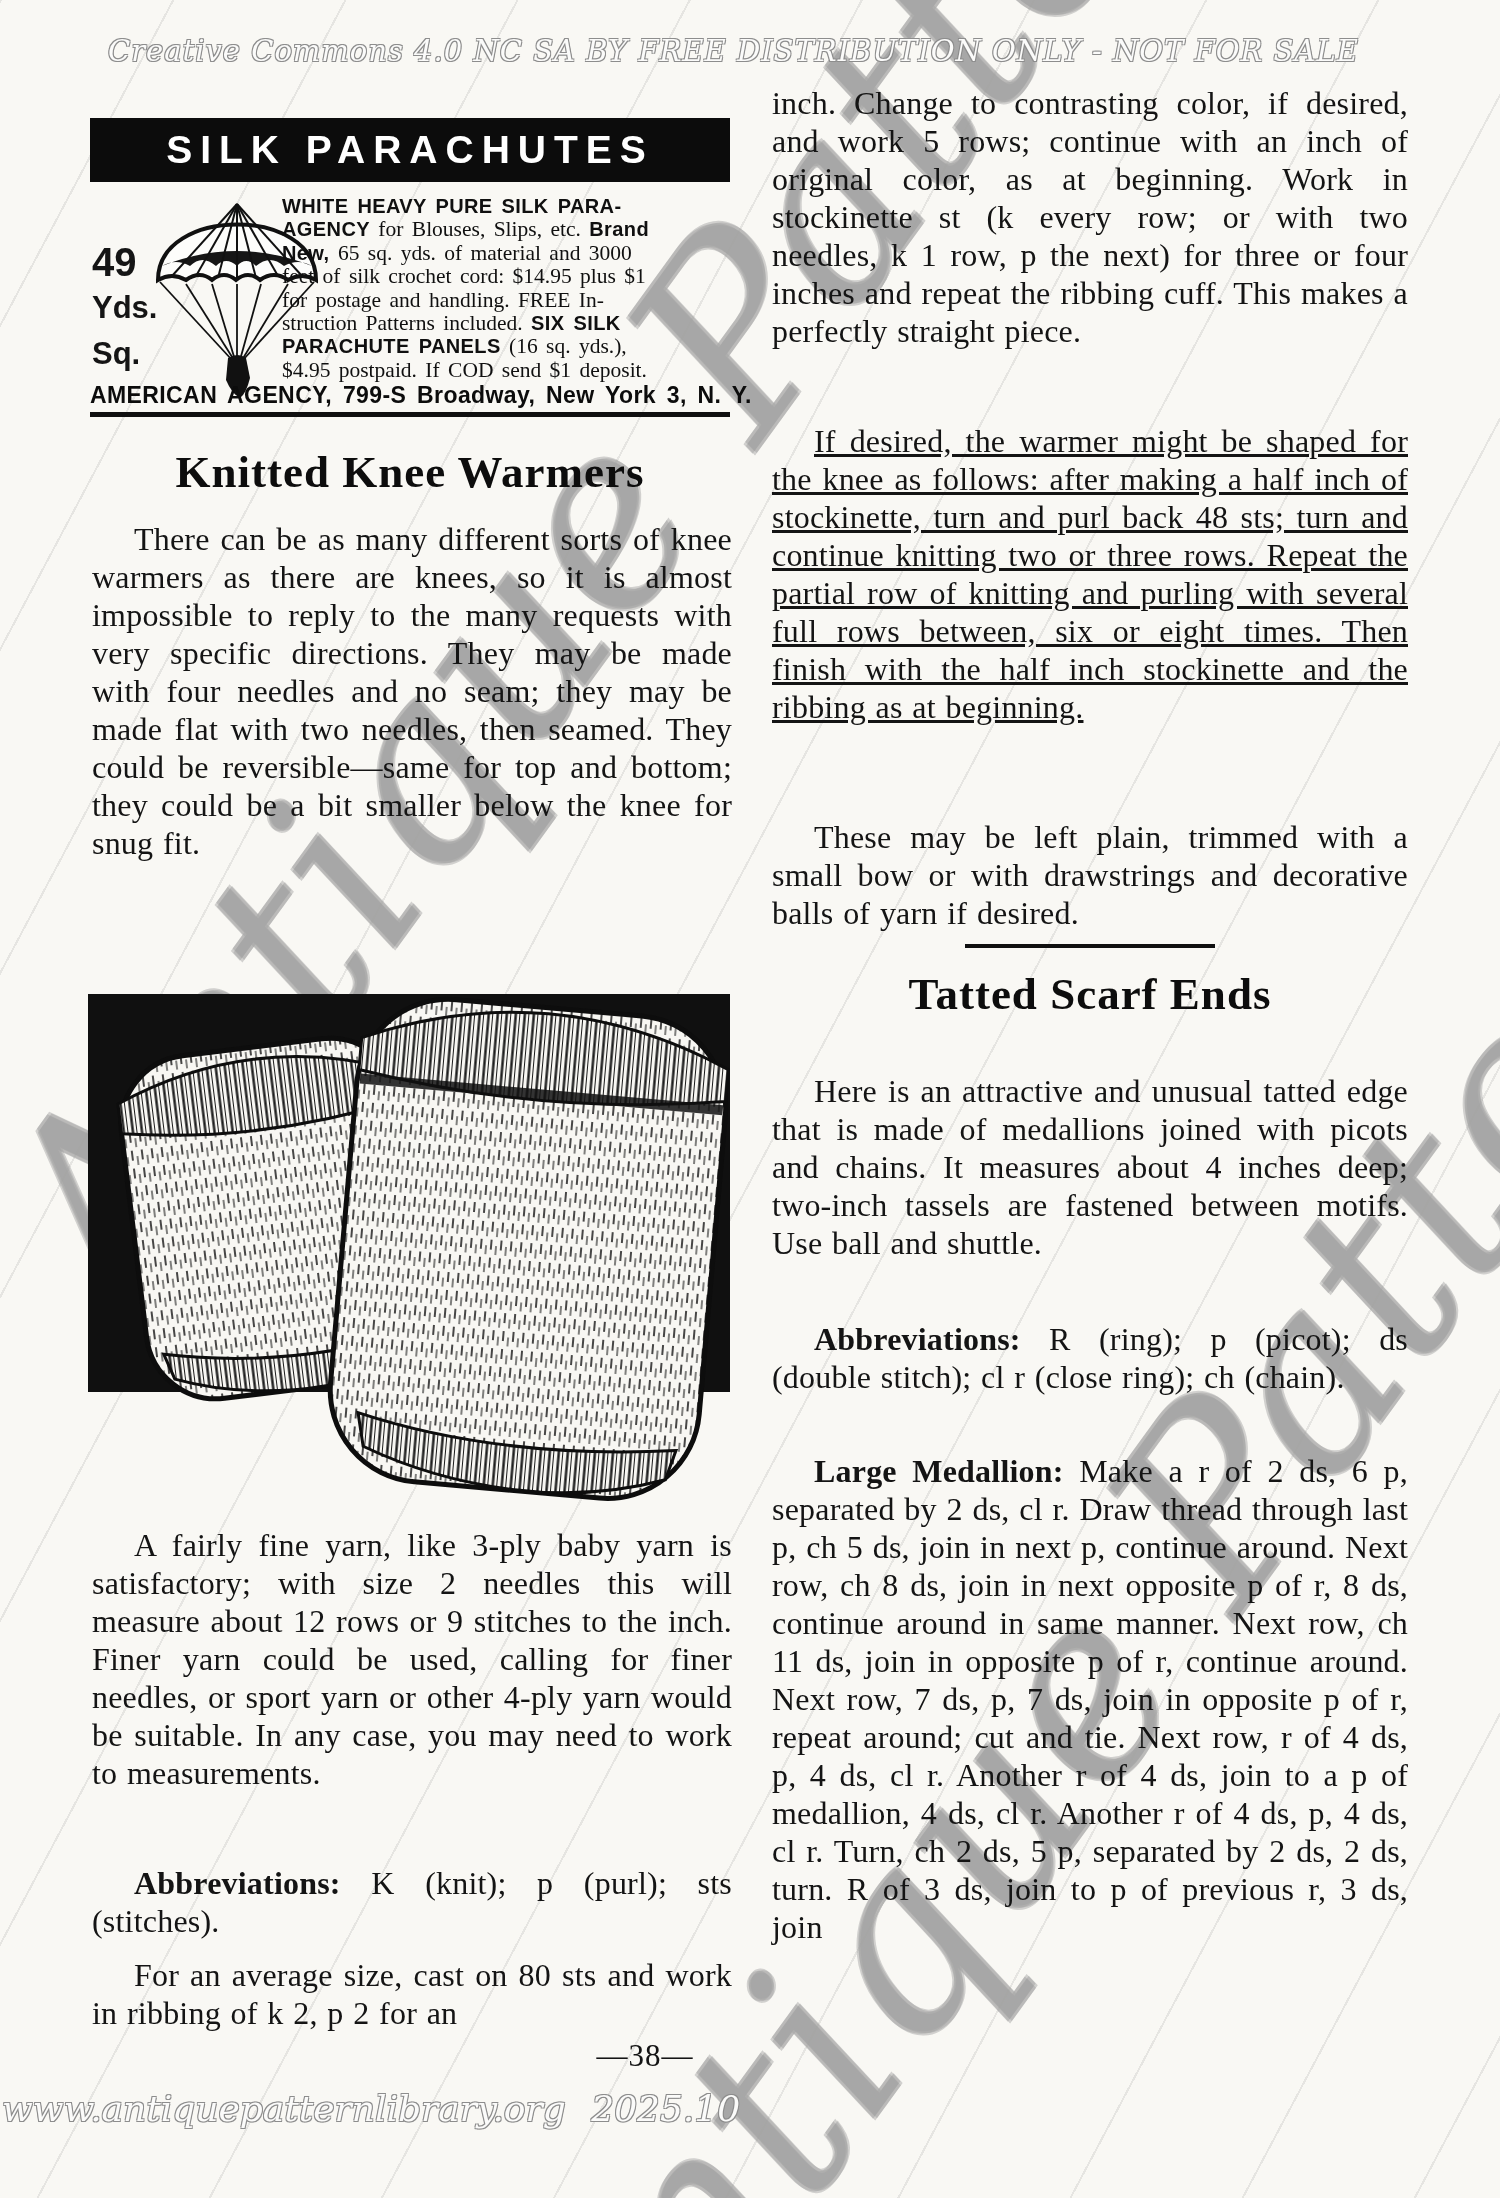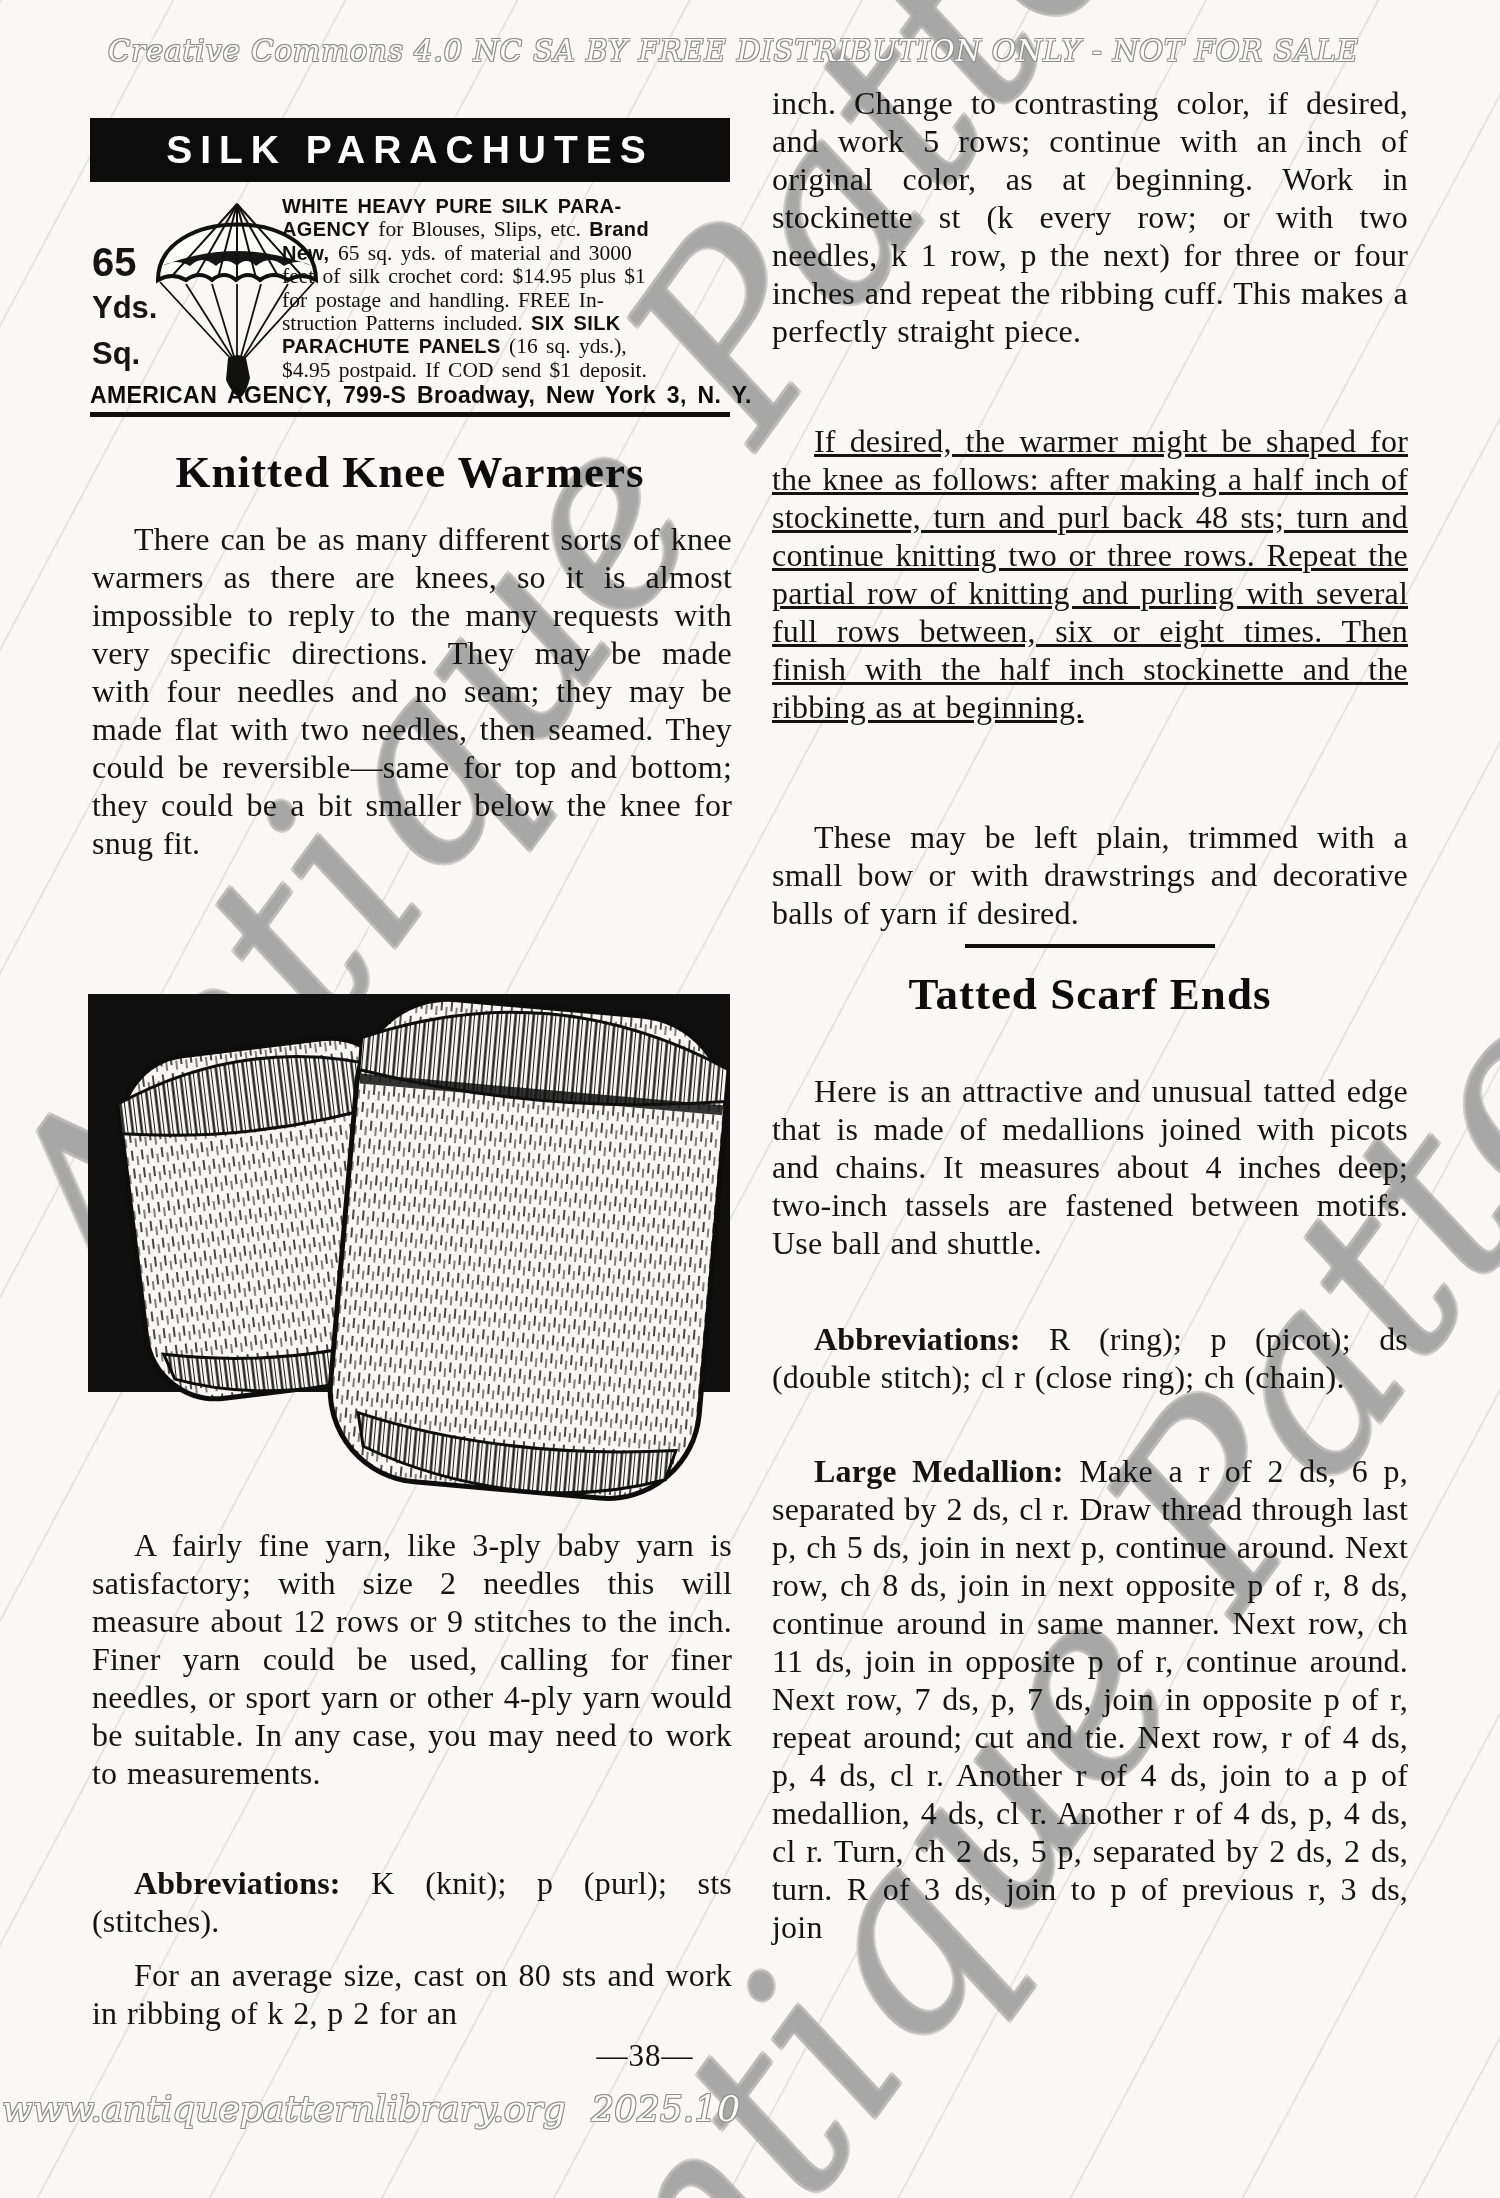"65" div.ad-badge { text: 65 -> 49 }
